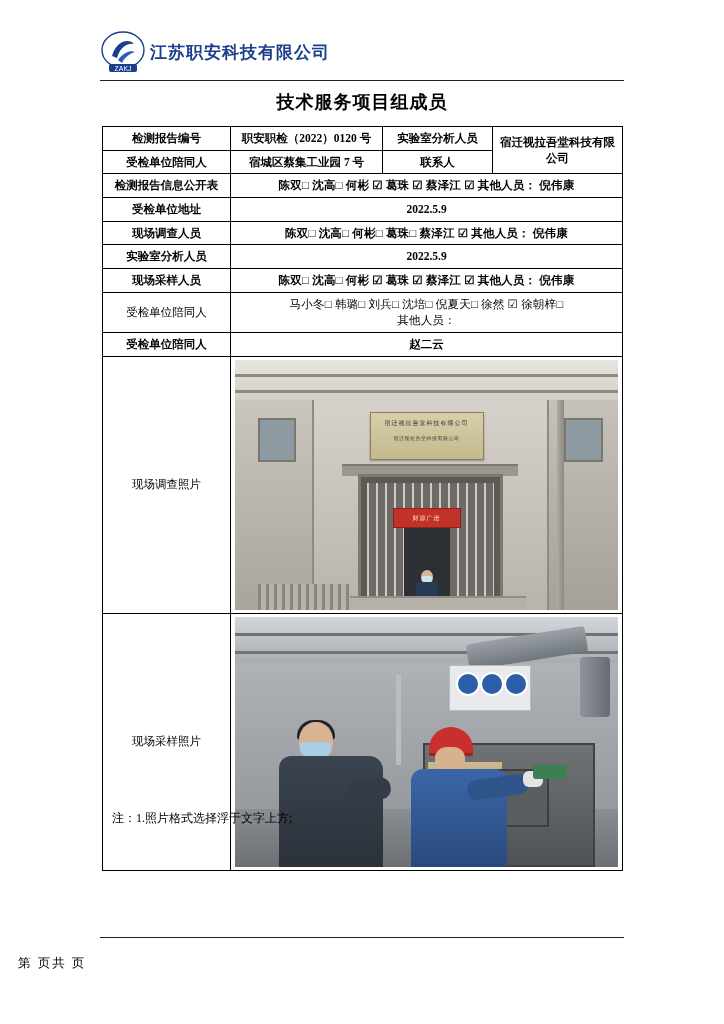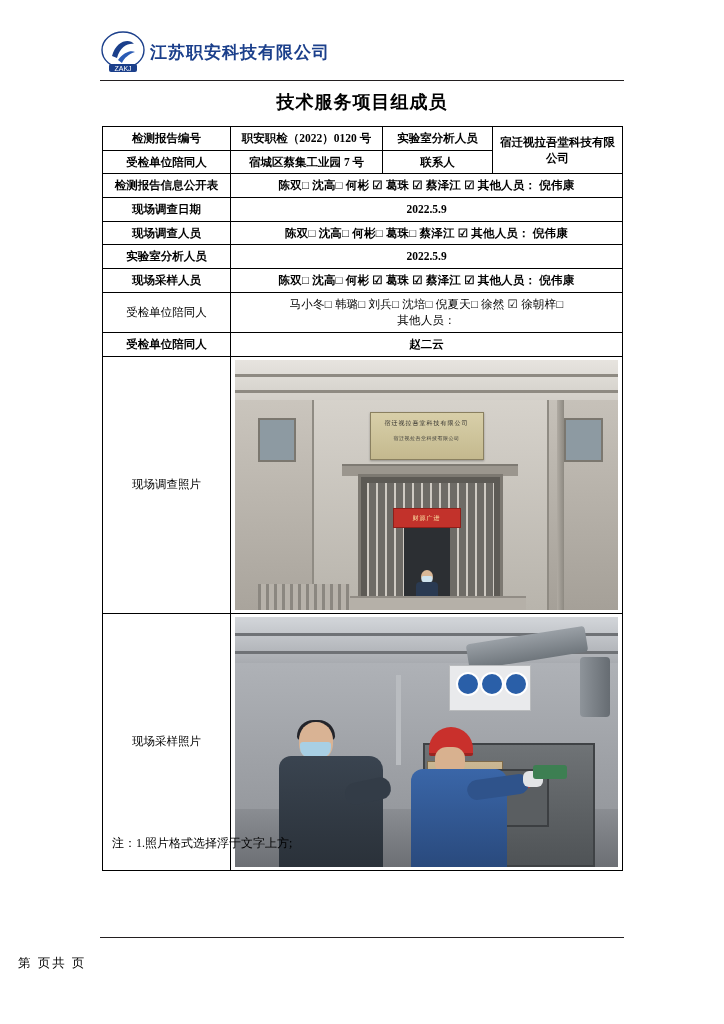"现场调查日期" td.label { text: 现场调查日期 -> 受检单位地址 }
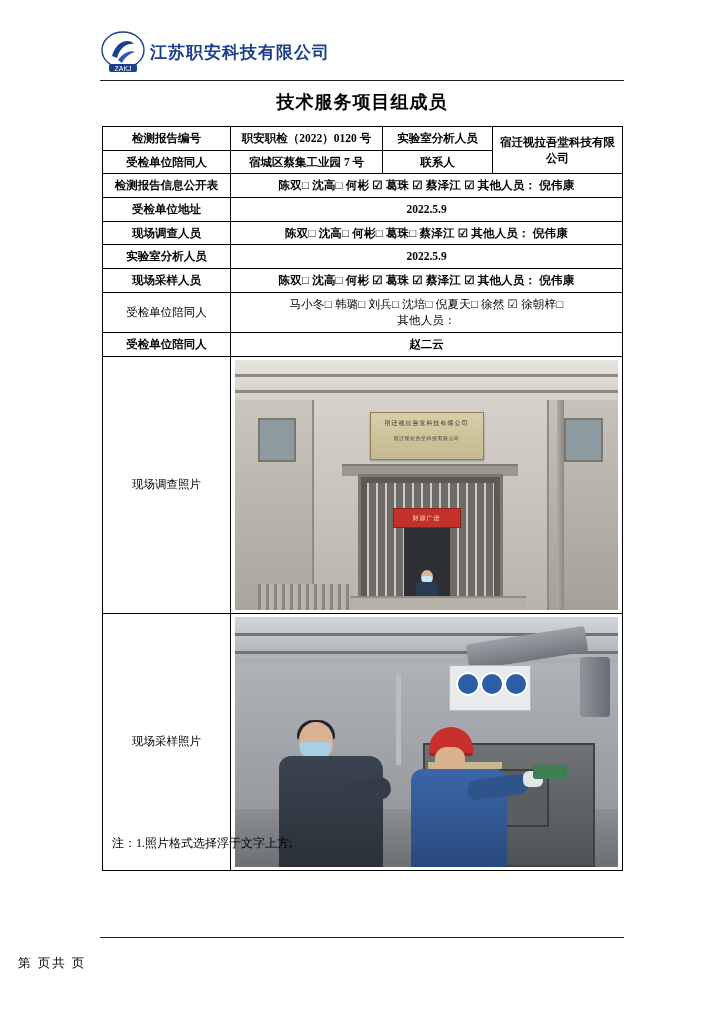"注：1.照片格式选择浮于文字上方;" .note { top: 835px -> 810px }
